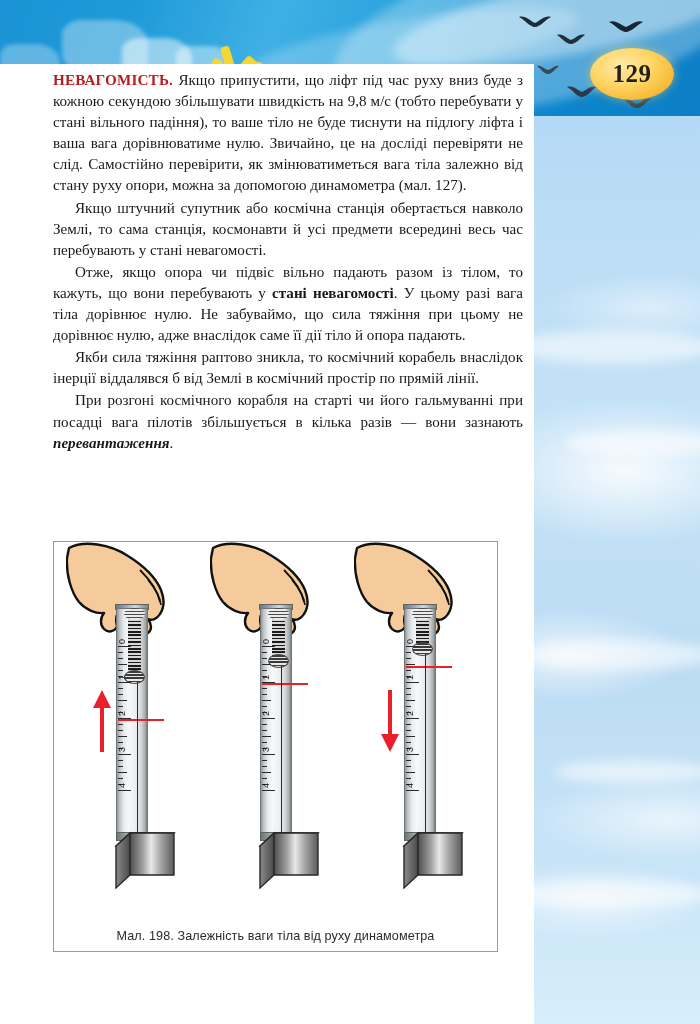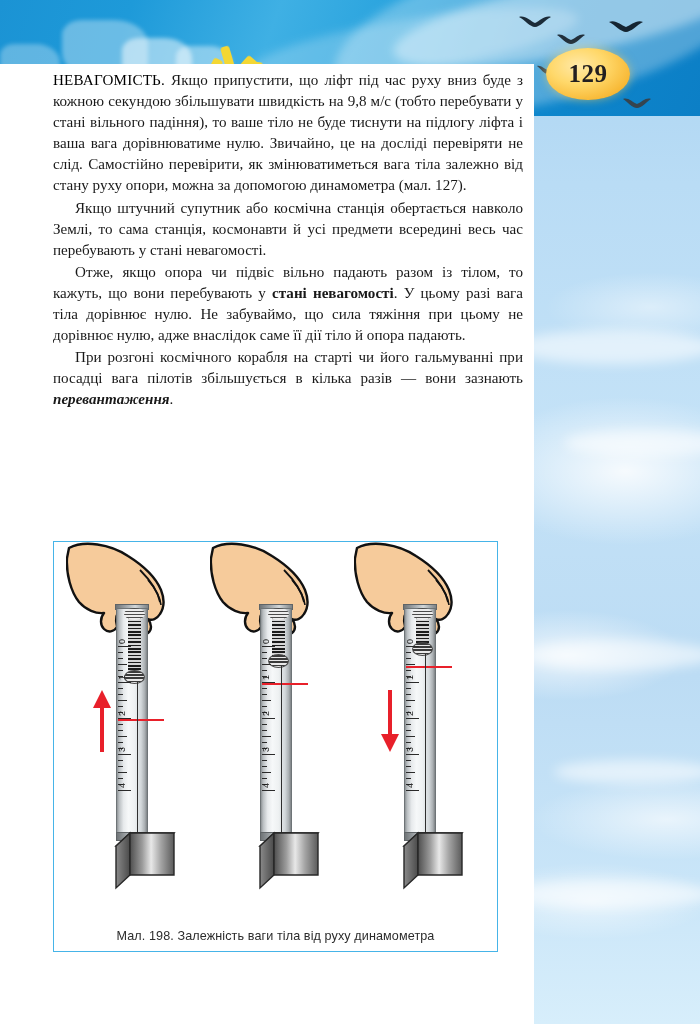"НЕВАГОМІСТЬ." .kw { color: #000000 -> #b91c1c; font-weight: normal -> bold }
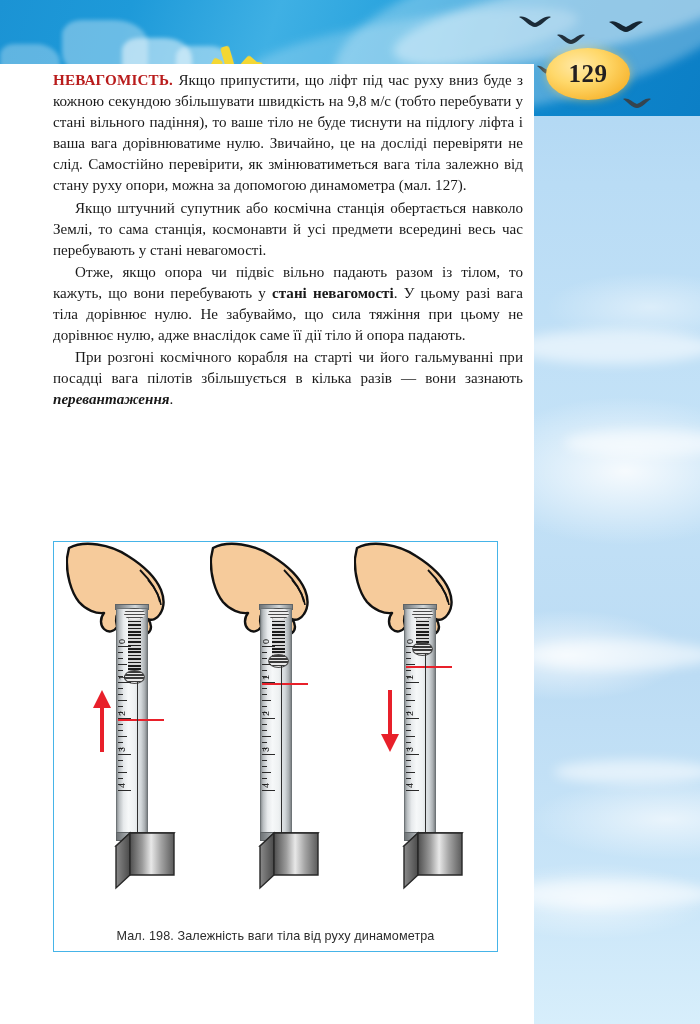"129" .page-badge { left: 546px -> 590px }
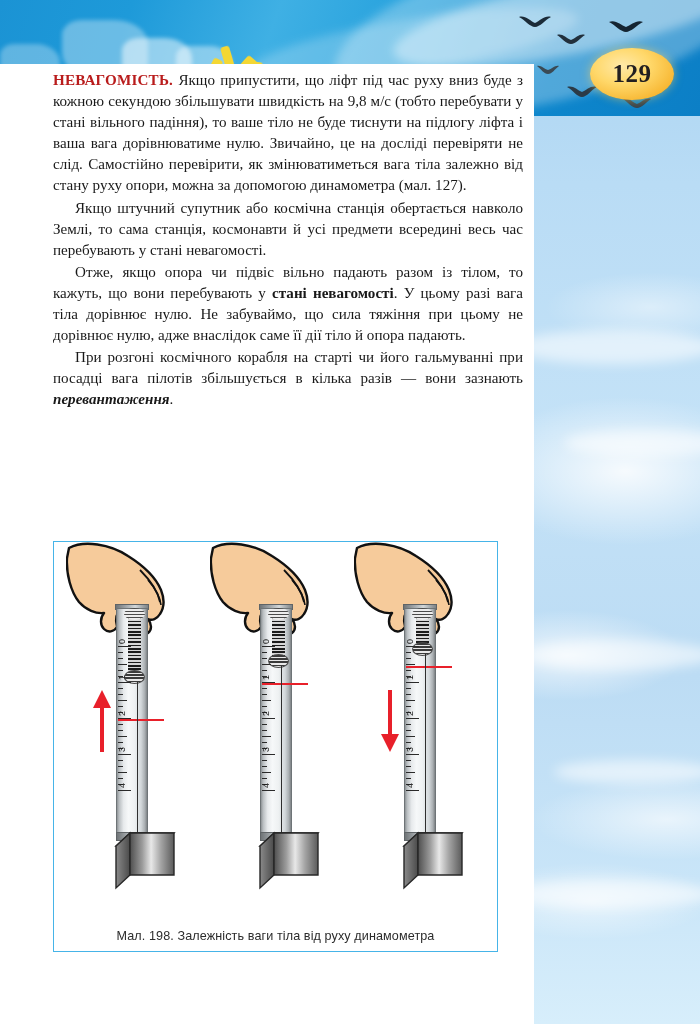"Якби сила тяжіння раптово зникла," p.para { html: none -> <p><span>Якби сила тяжіння раптово зникла, то космічний корабель внаслідок інерції віддалявся б від Землі в космічний простір по прямій лінії.</span></p> }
